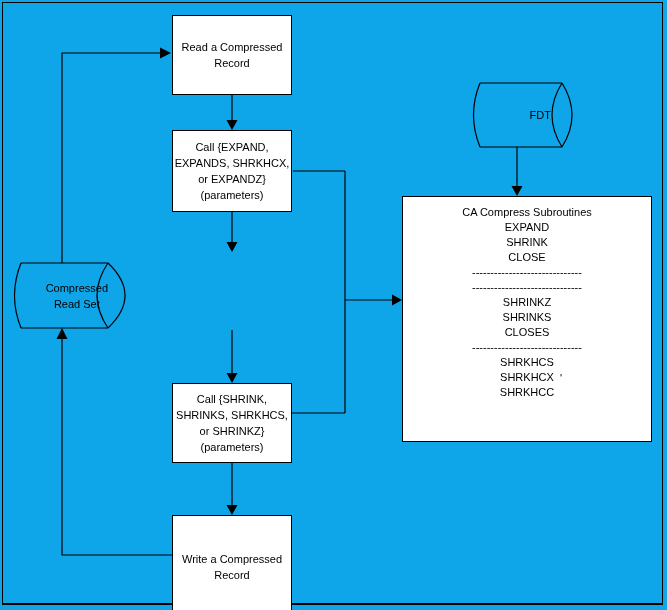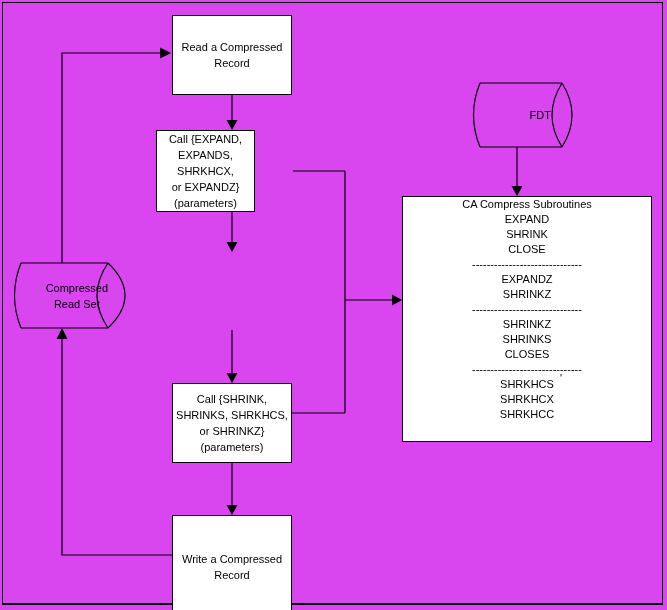"Read a Compressed" .canvas { background: #d946ef -> #0ea5e9 }
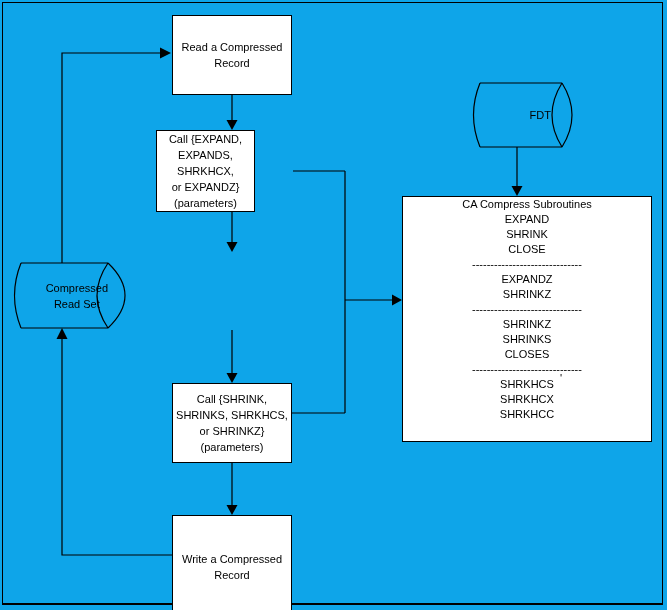"Call {EXPAND," div.box { left: 156px -> 172px; width: 99px -> 120px }
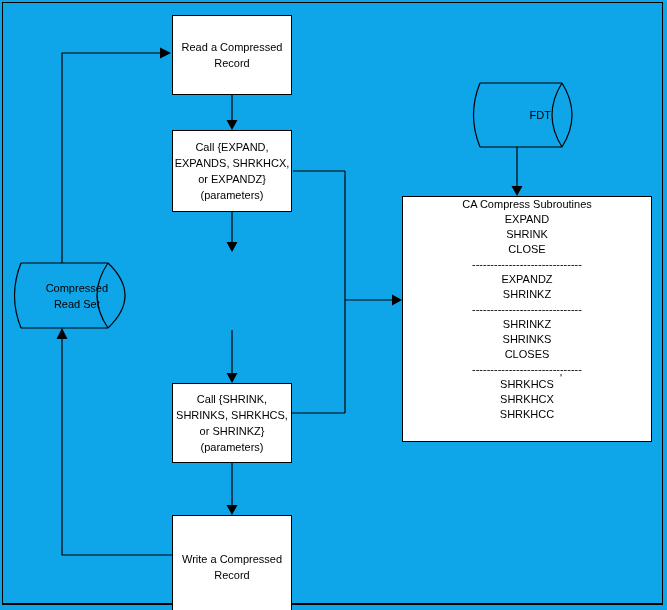"CA Compress Subroutines" .subbox { padding-top: 0 -> 8px }
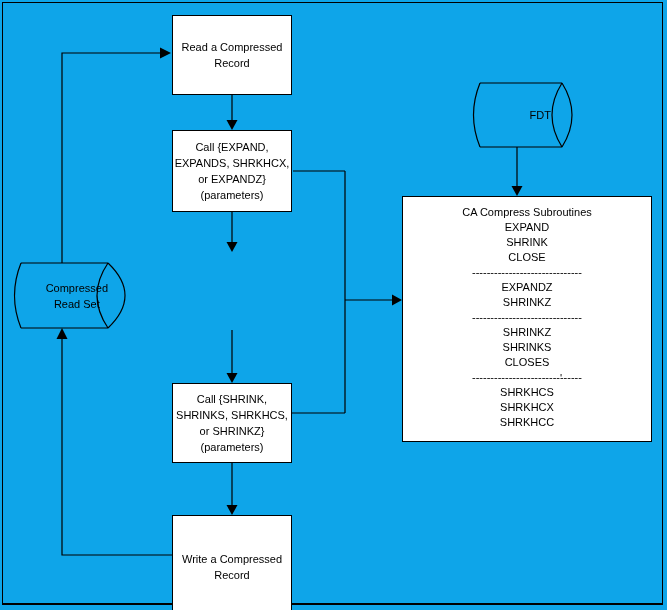"EXPANDZ" div.subline { html: <div>EXPANDZ SHRINKZ</div> -> none }
